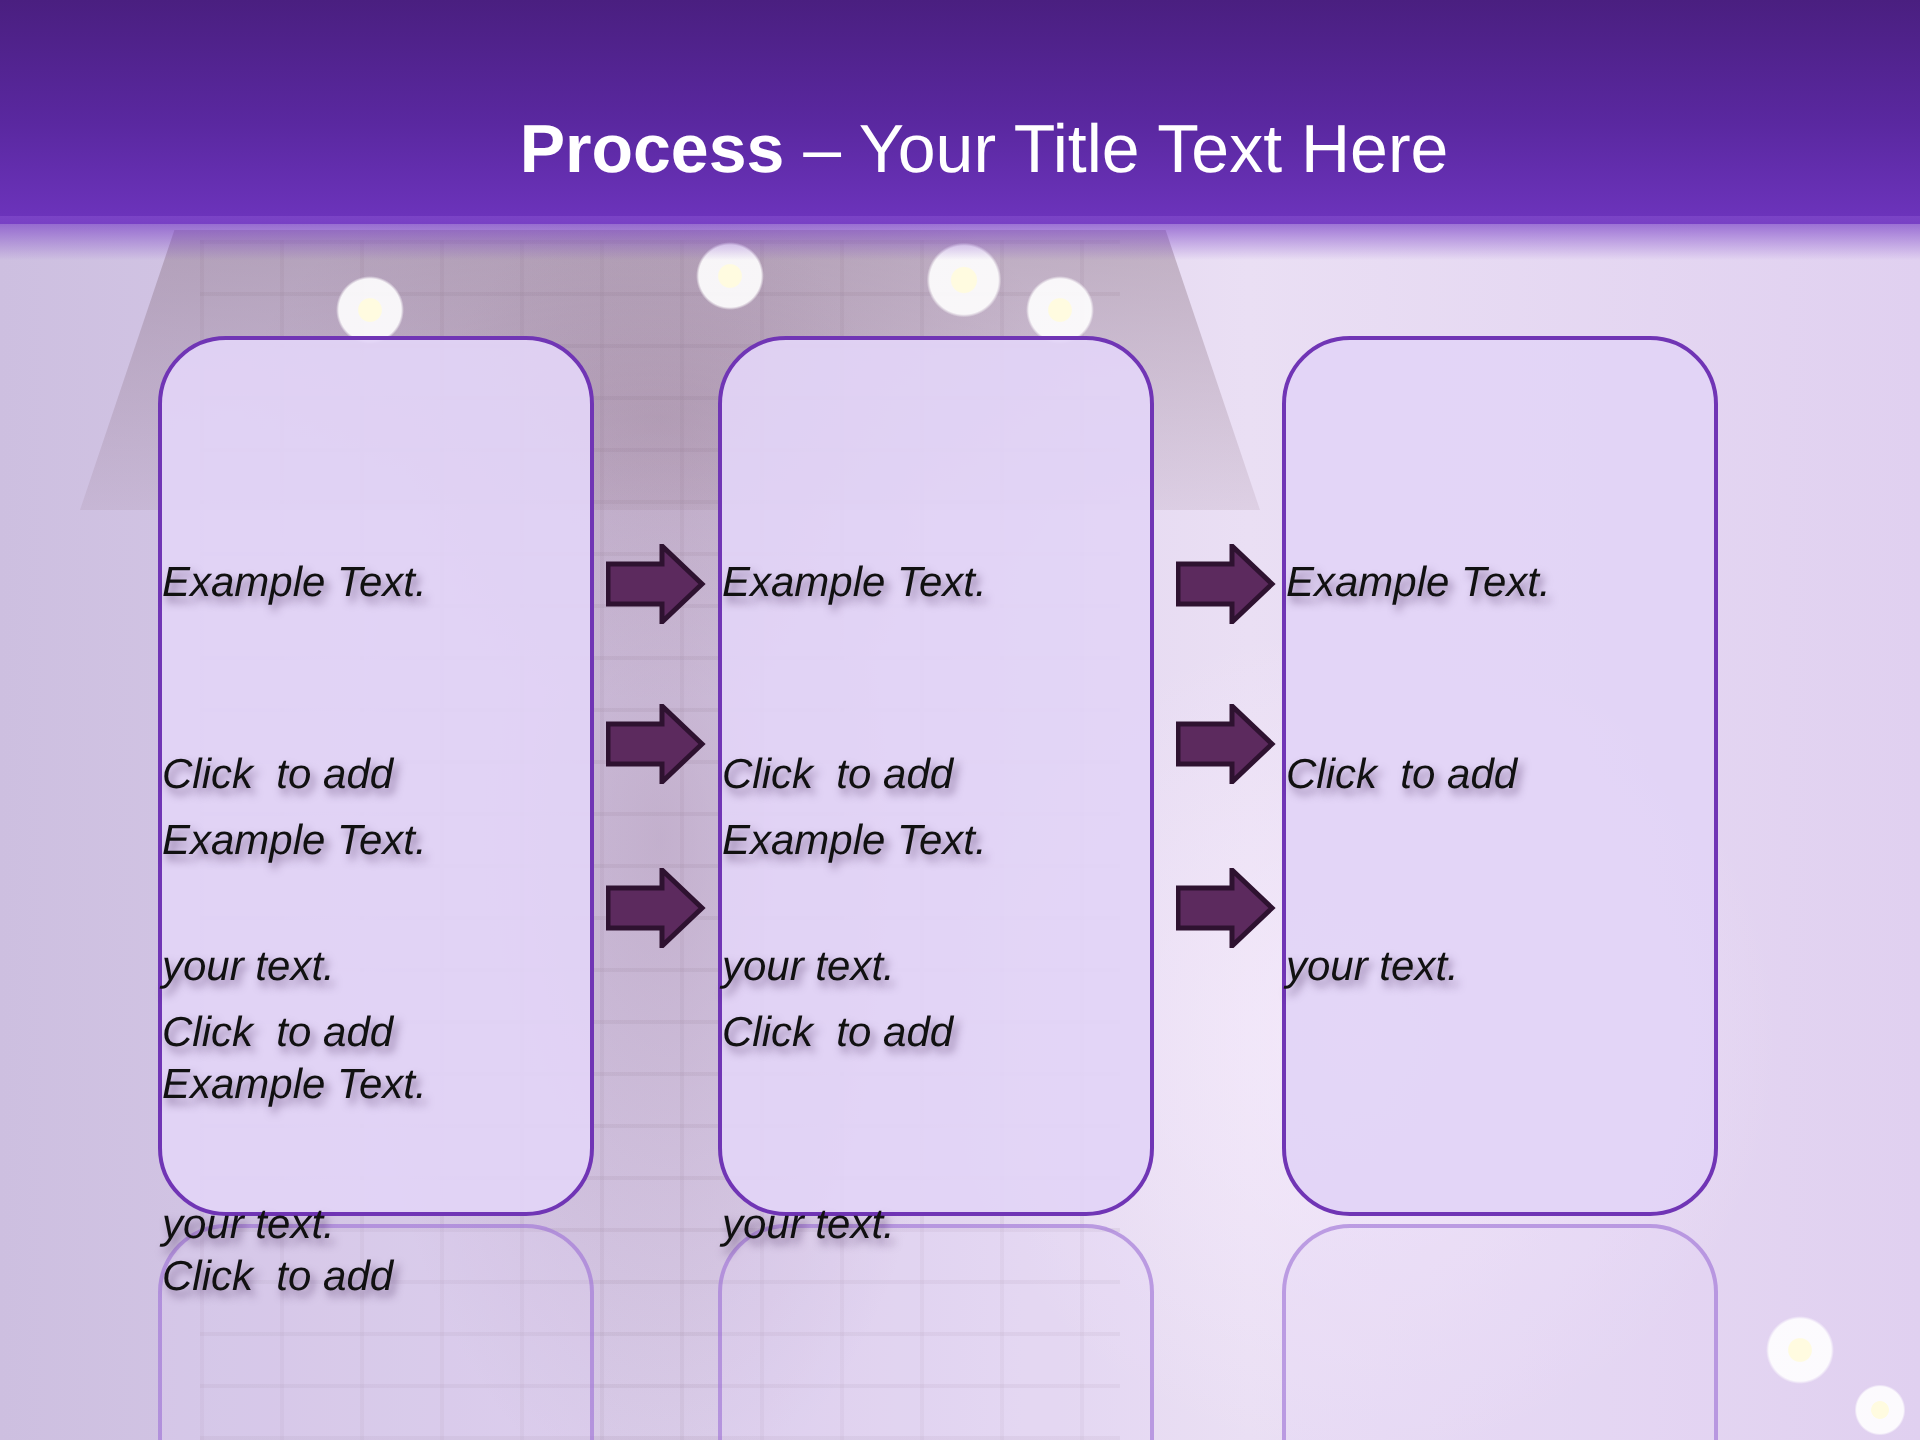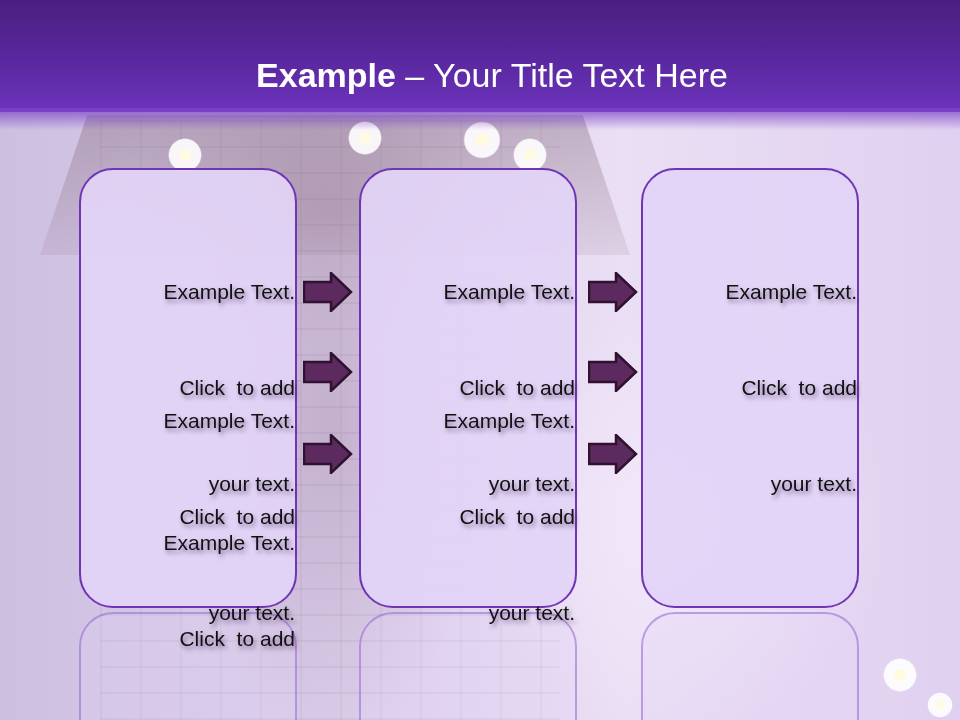"Example" span.bold { text: Example -> Process }
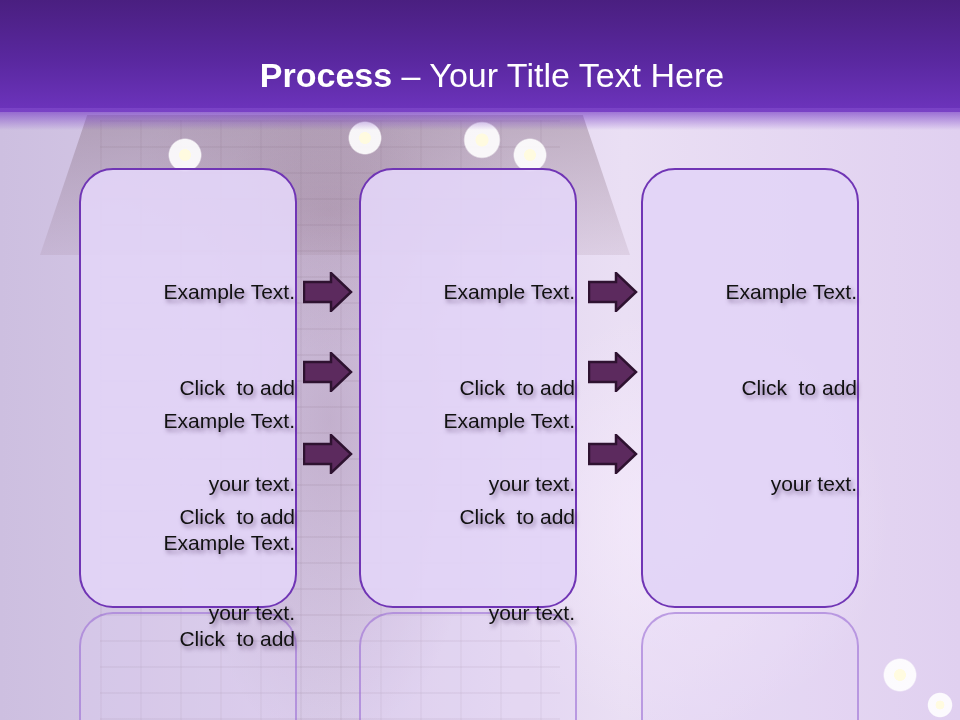"Example Text." .text-block { font-style: none -> italic; text-align: right -> left }
